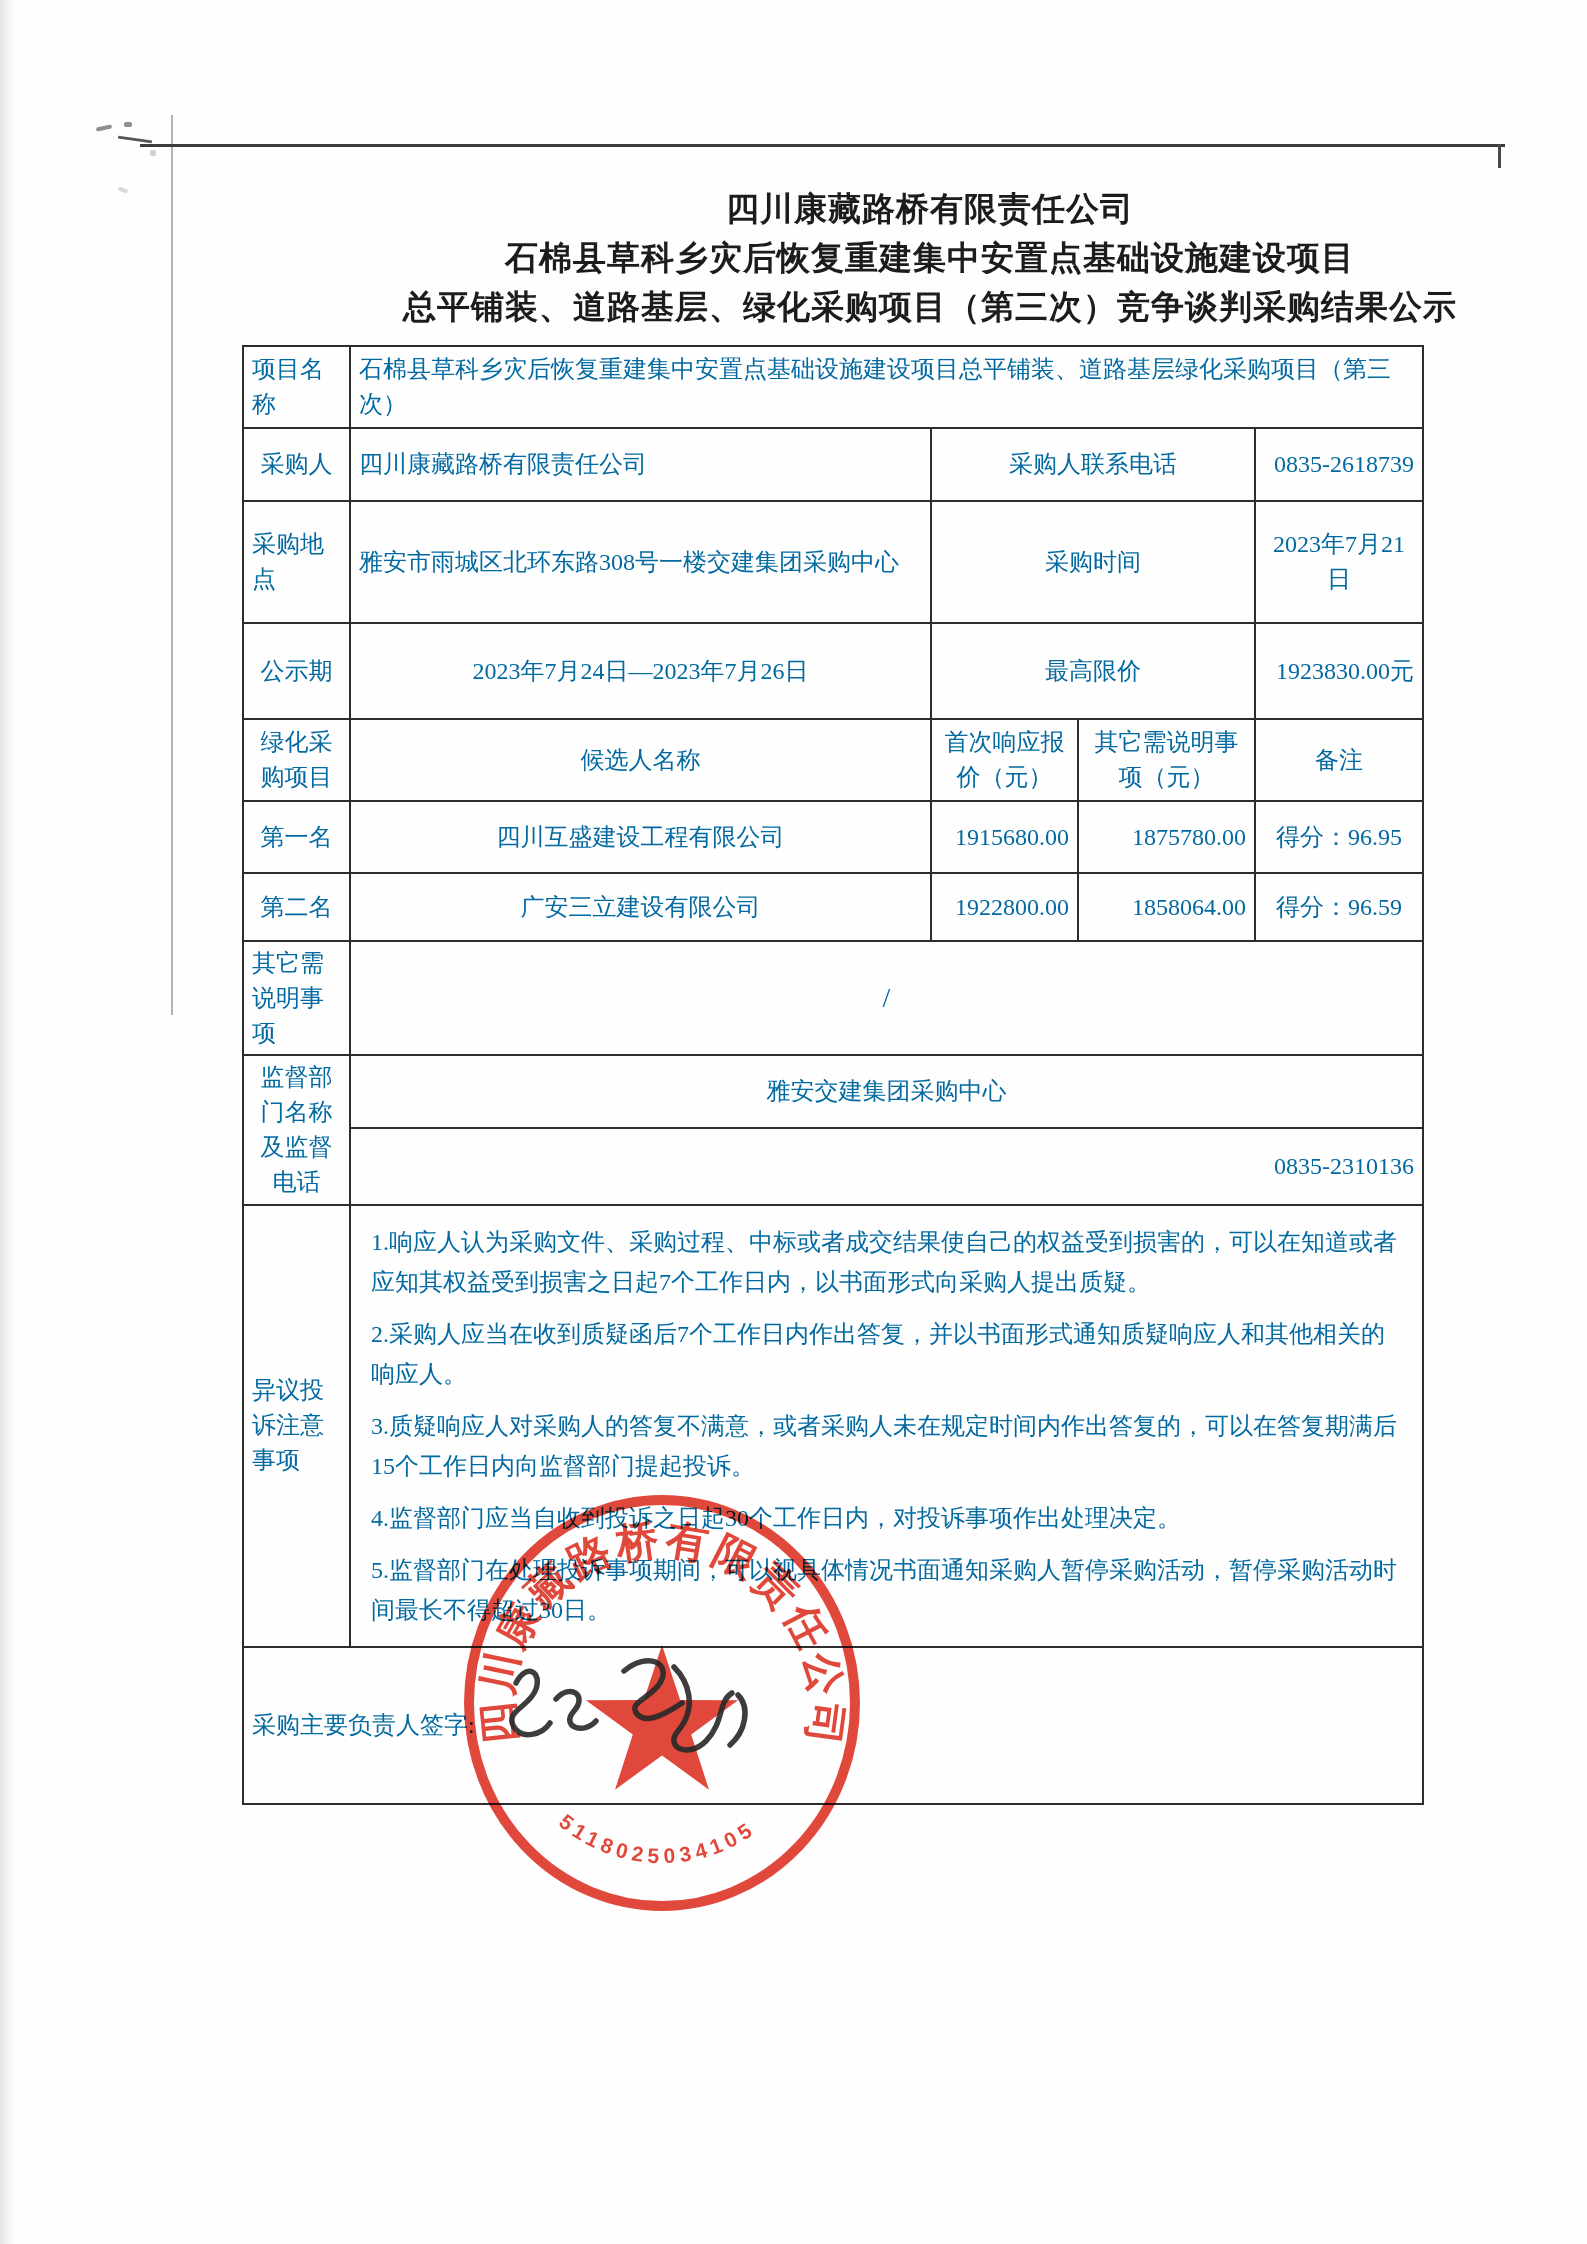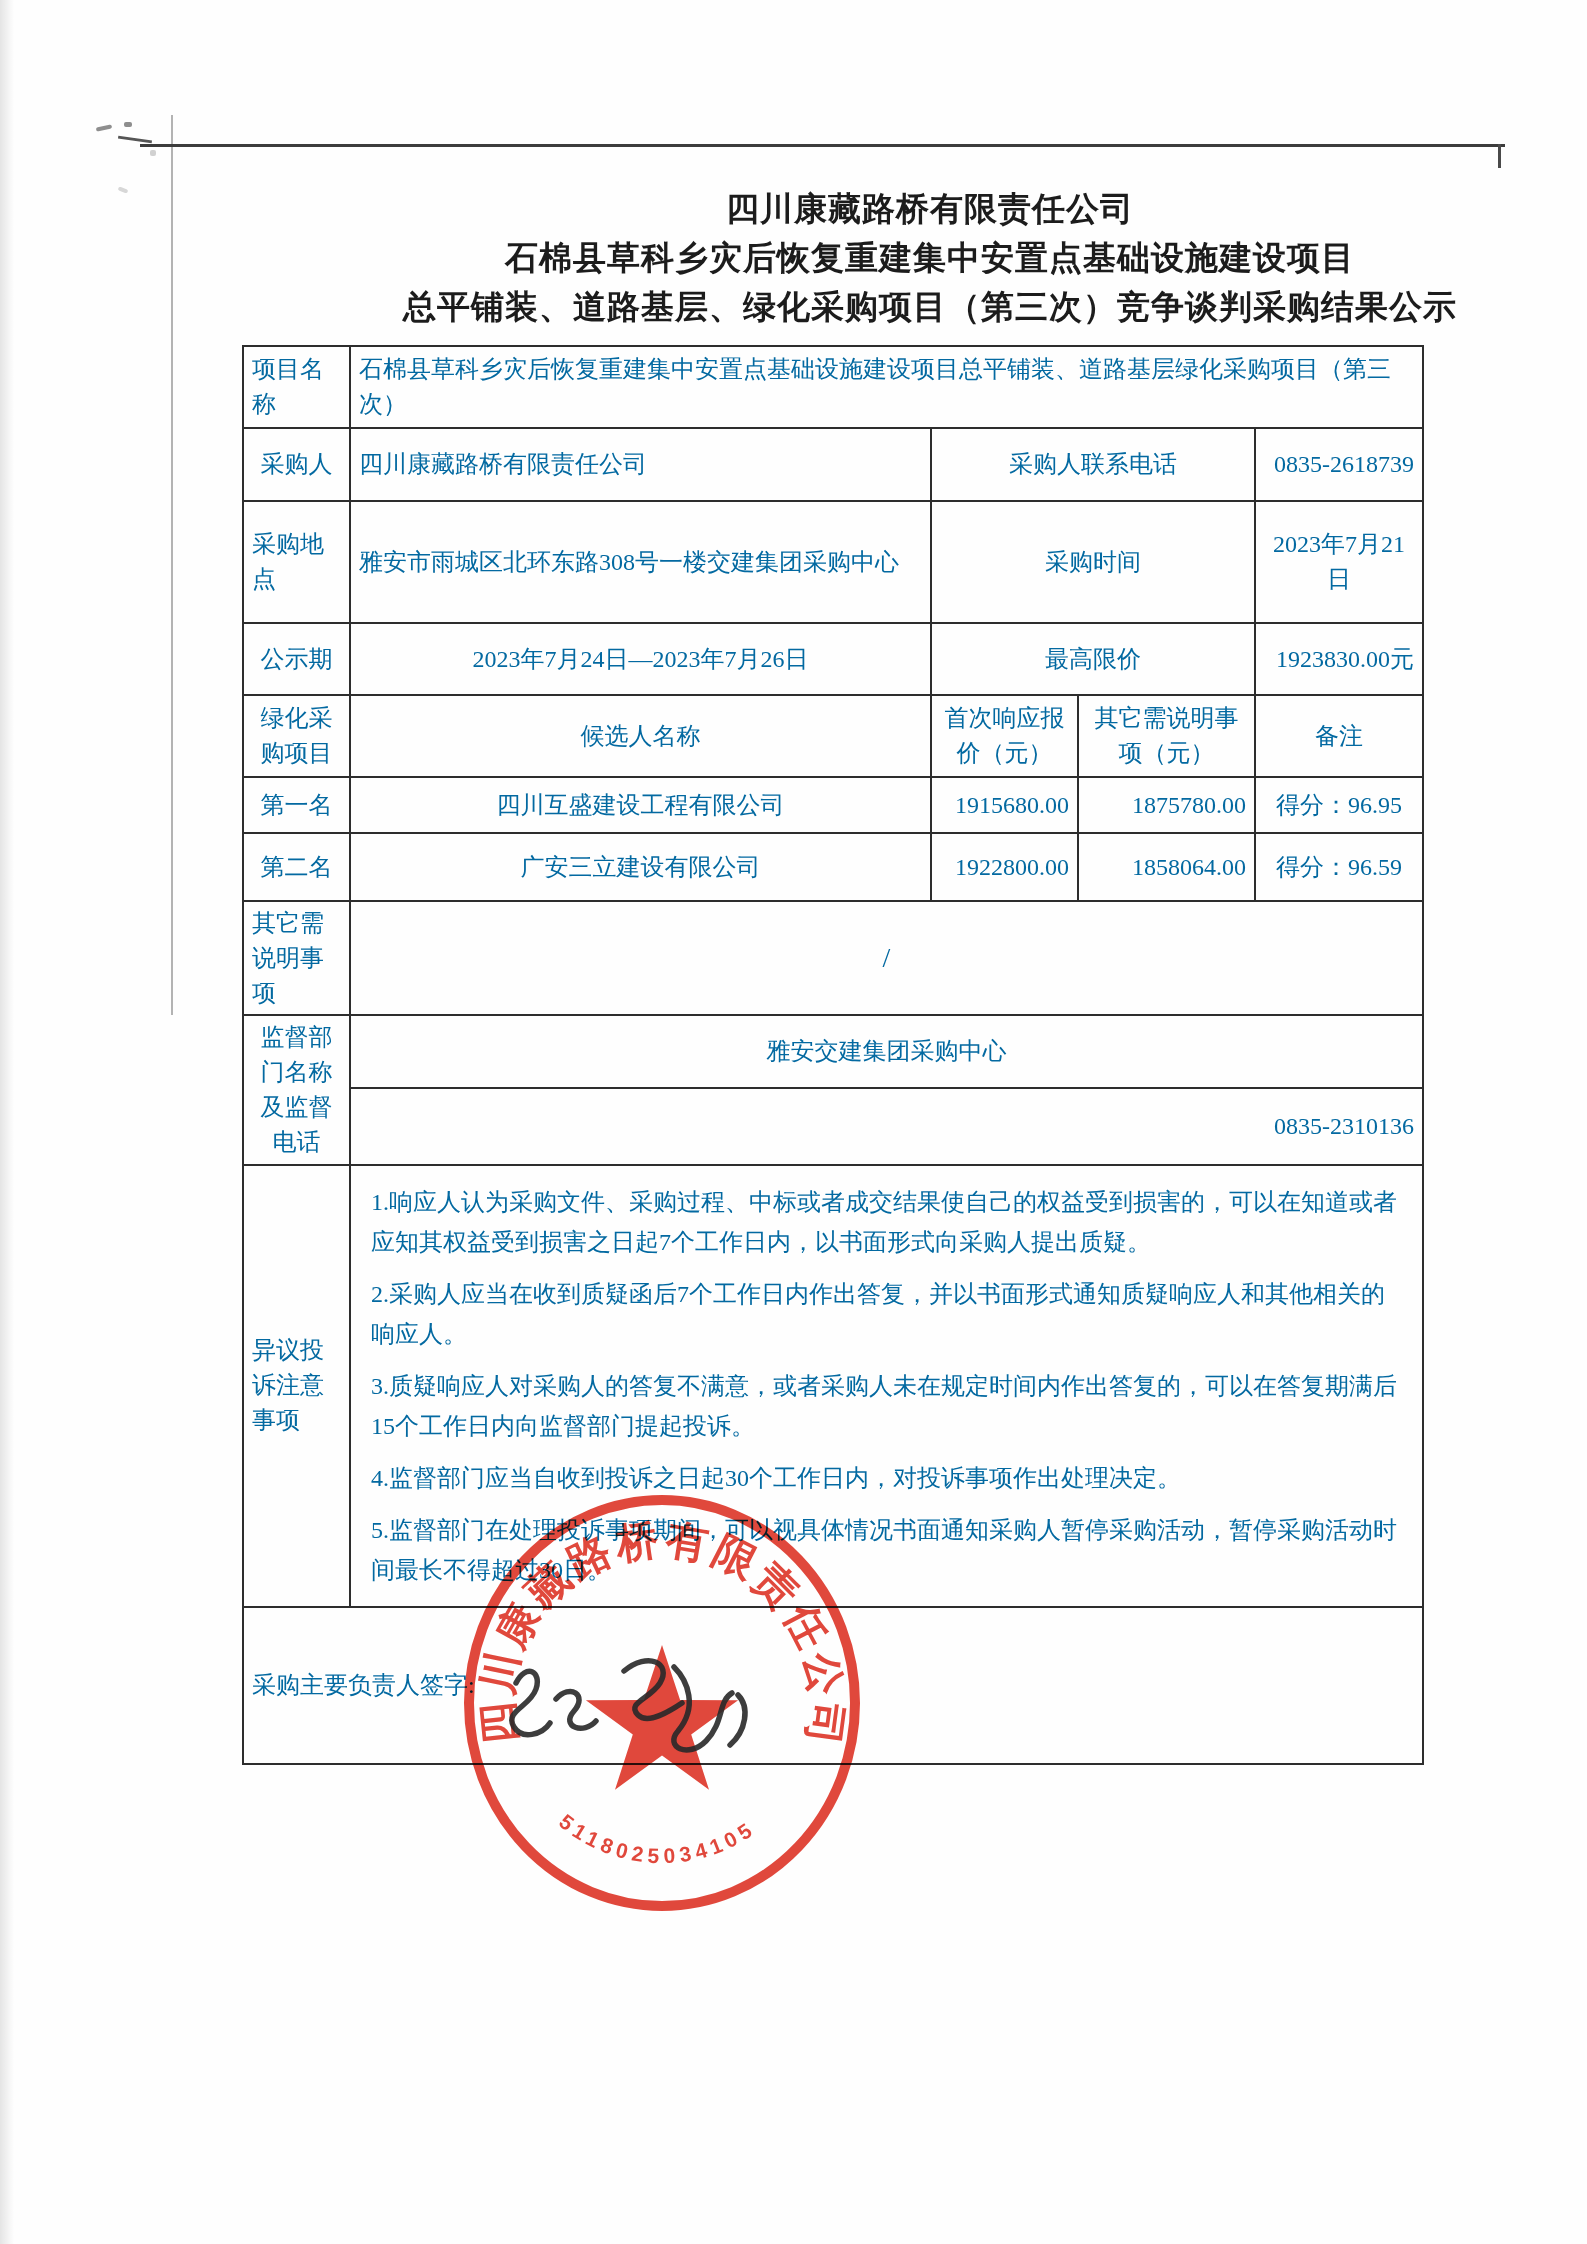"公示期" .r4 { height: 72px -> 96px }
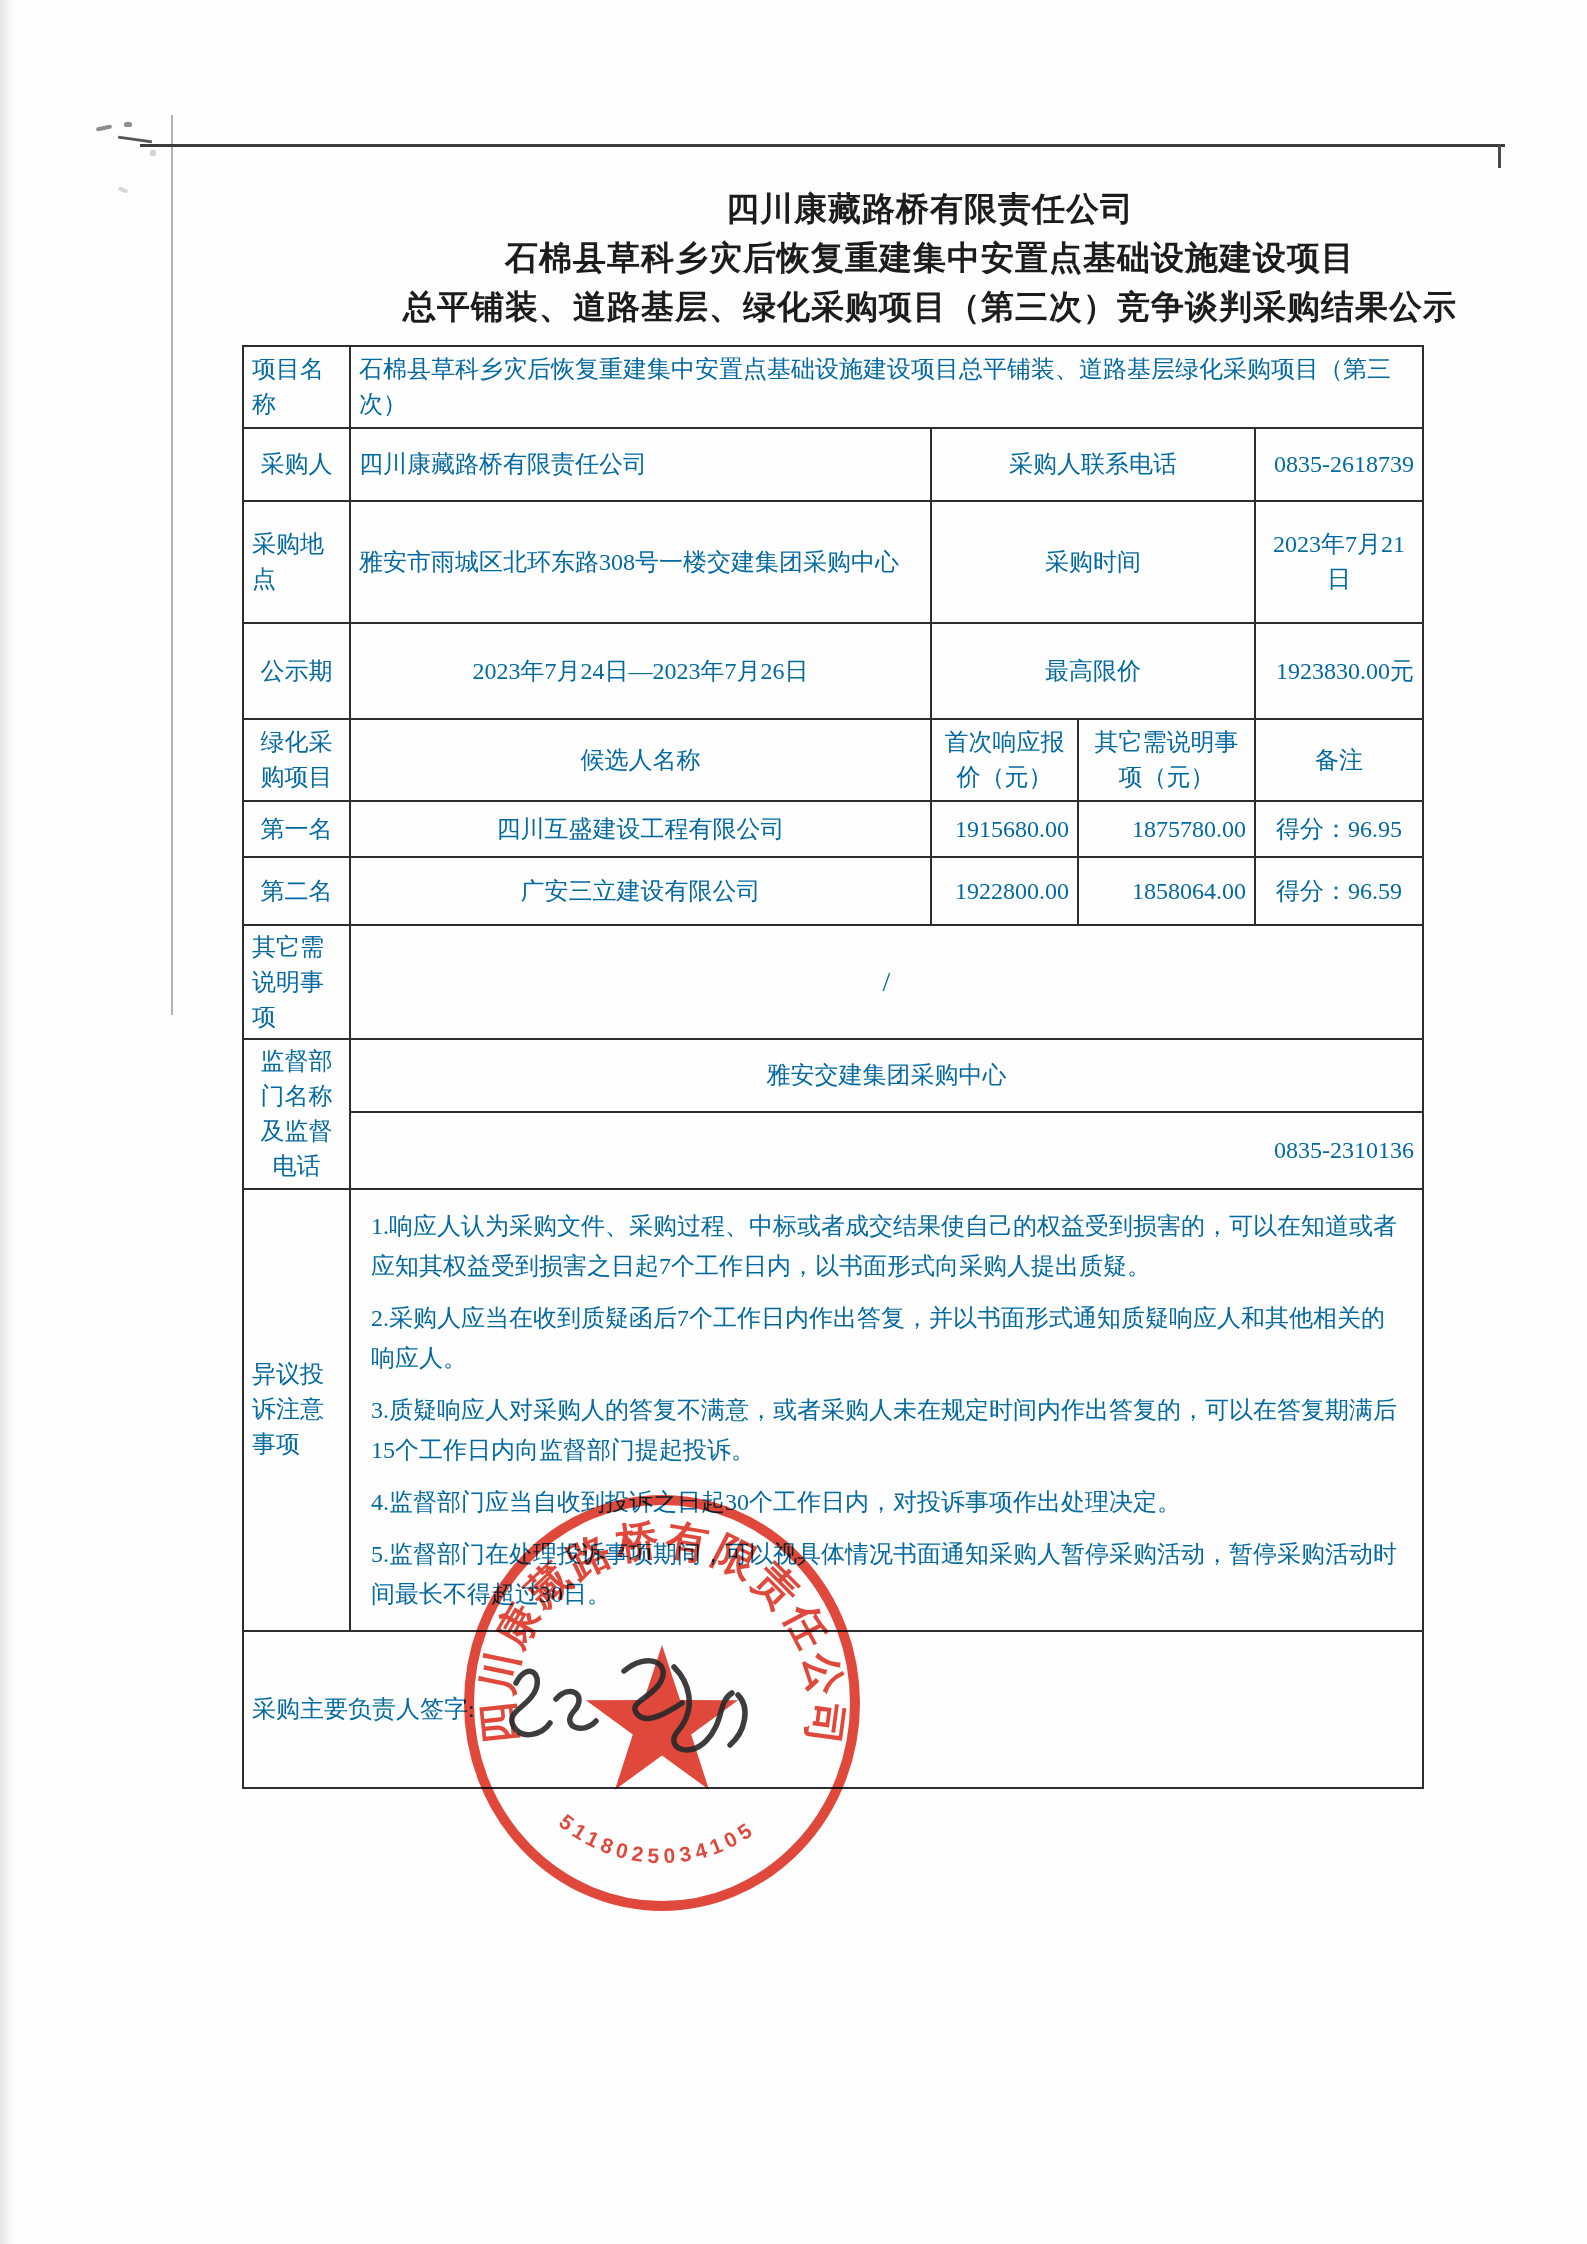"第一名" .r6 { height: 56px -> 72px }
